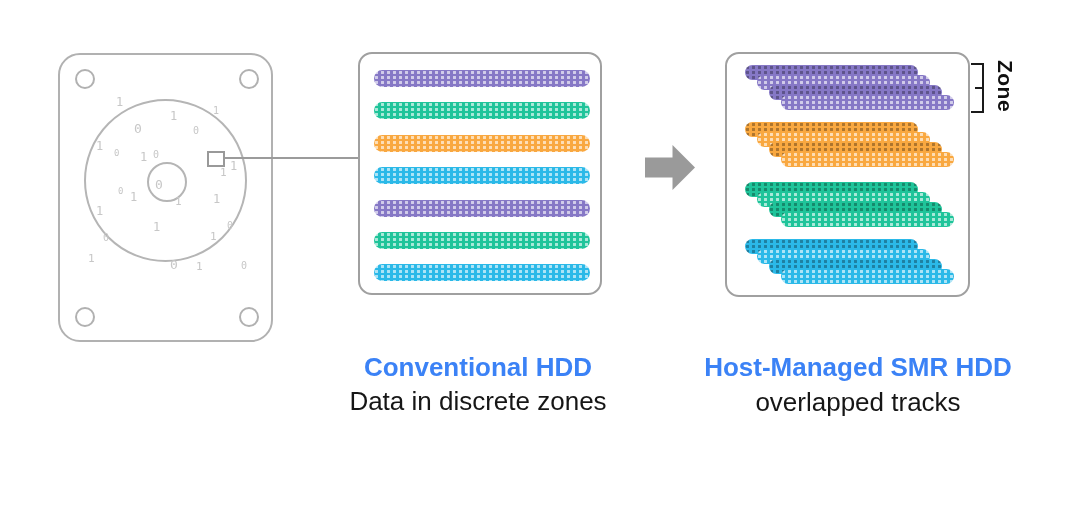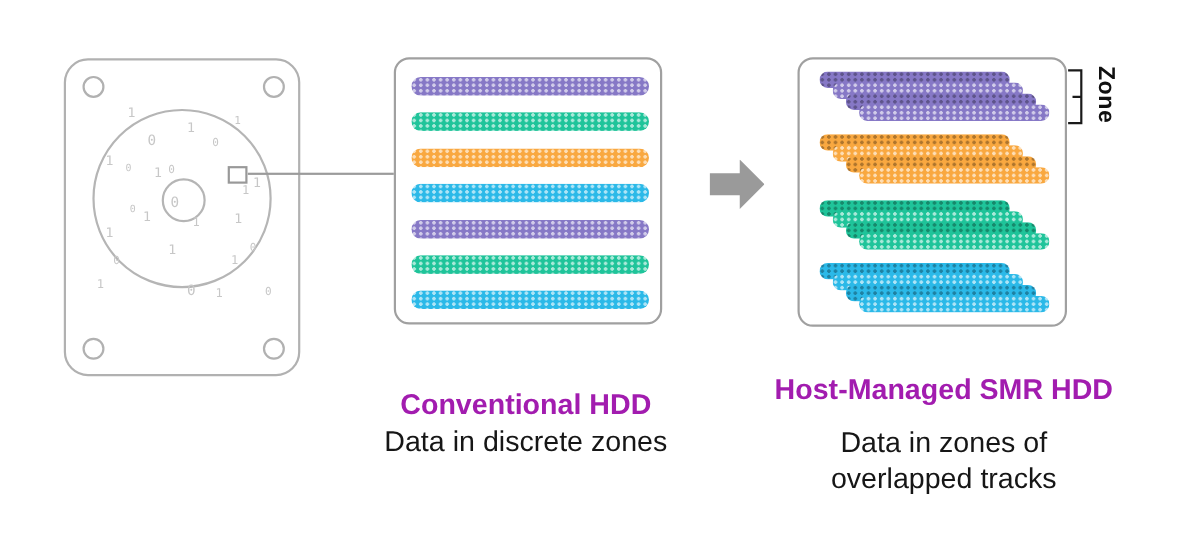"Conventional HDD" .caption-title { color: #a21caf -> #3b82f6 }
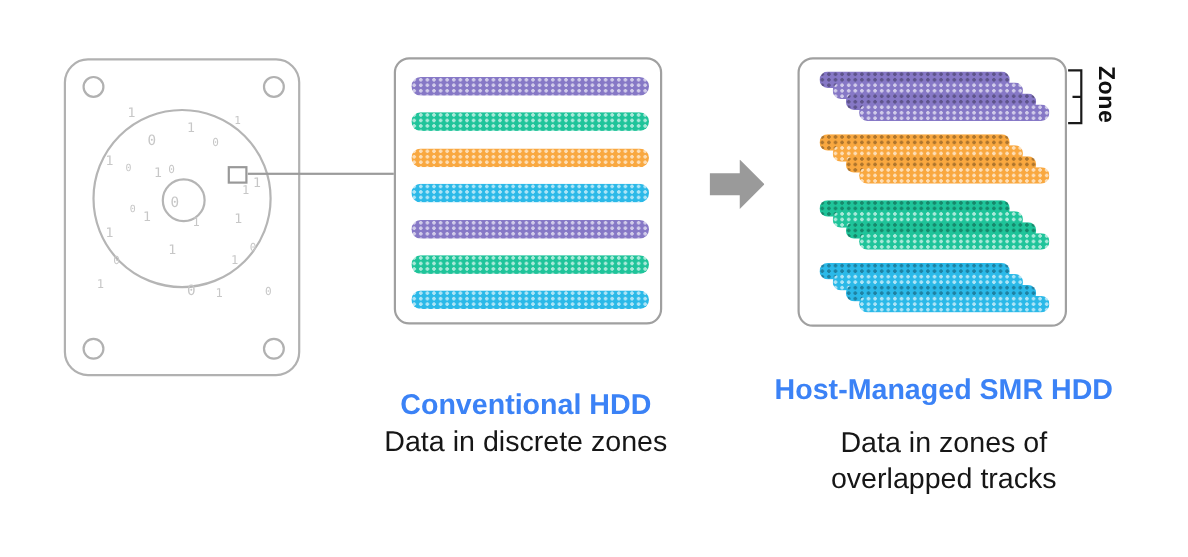"Host-Managed SMR HDD" #smr-title { top: 339px -> 352px }
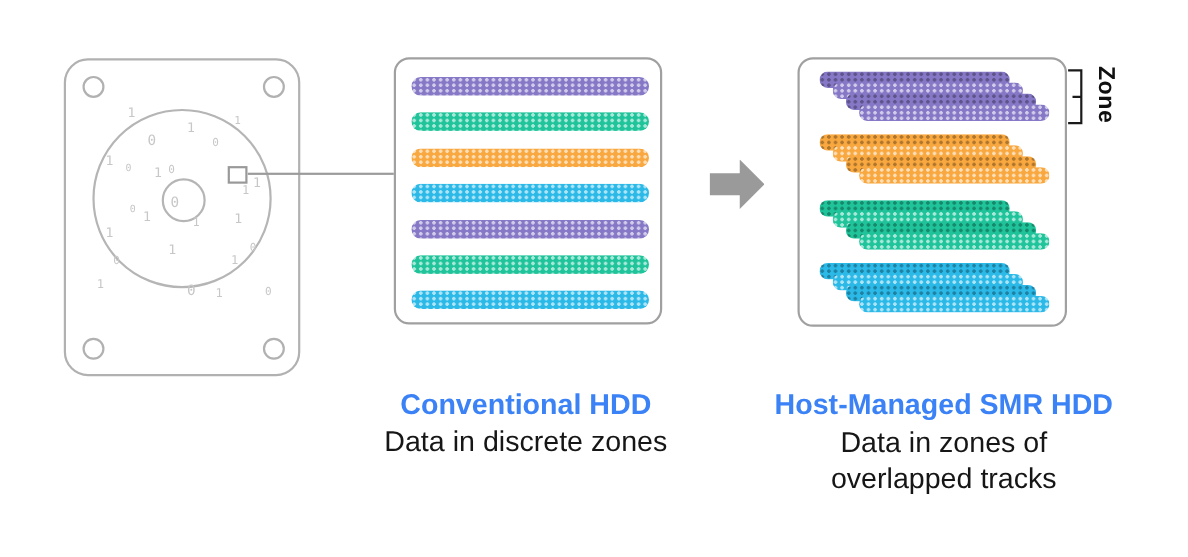"Data in zones of" div { html: <div>Data in zones of</div> -> none }
